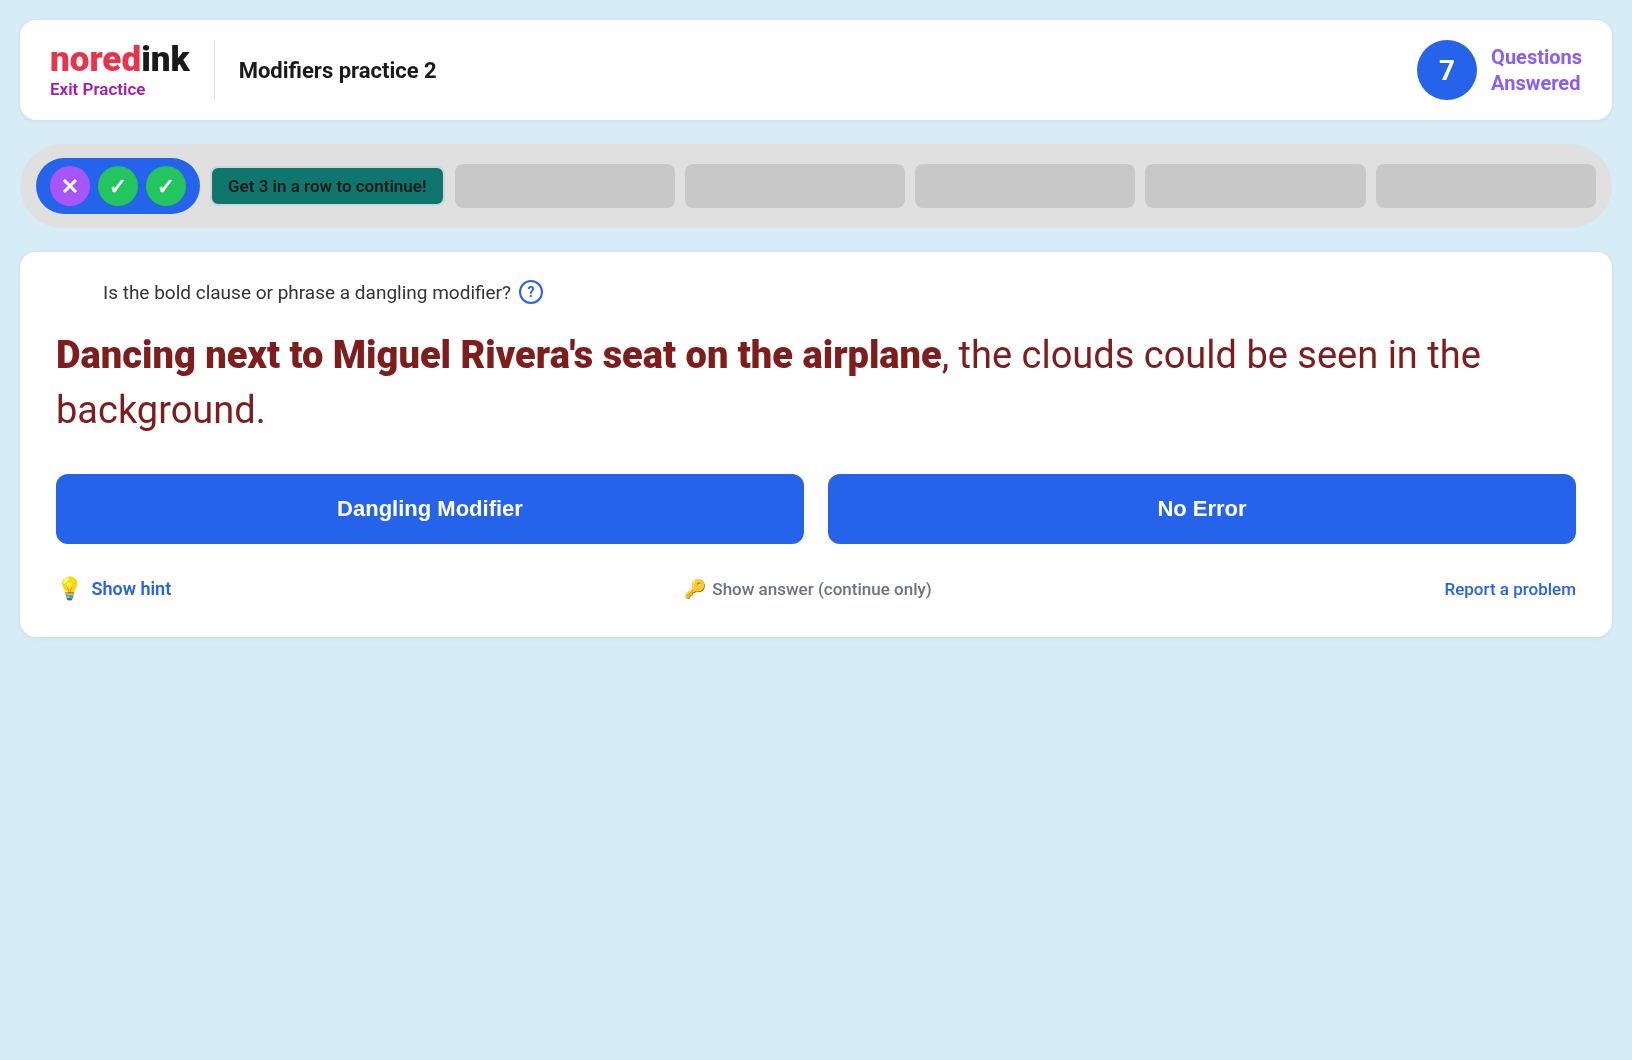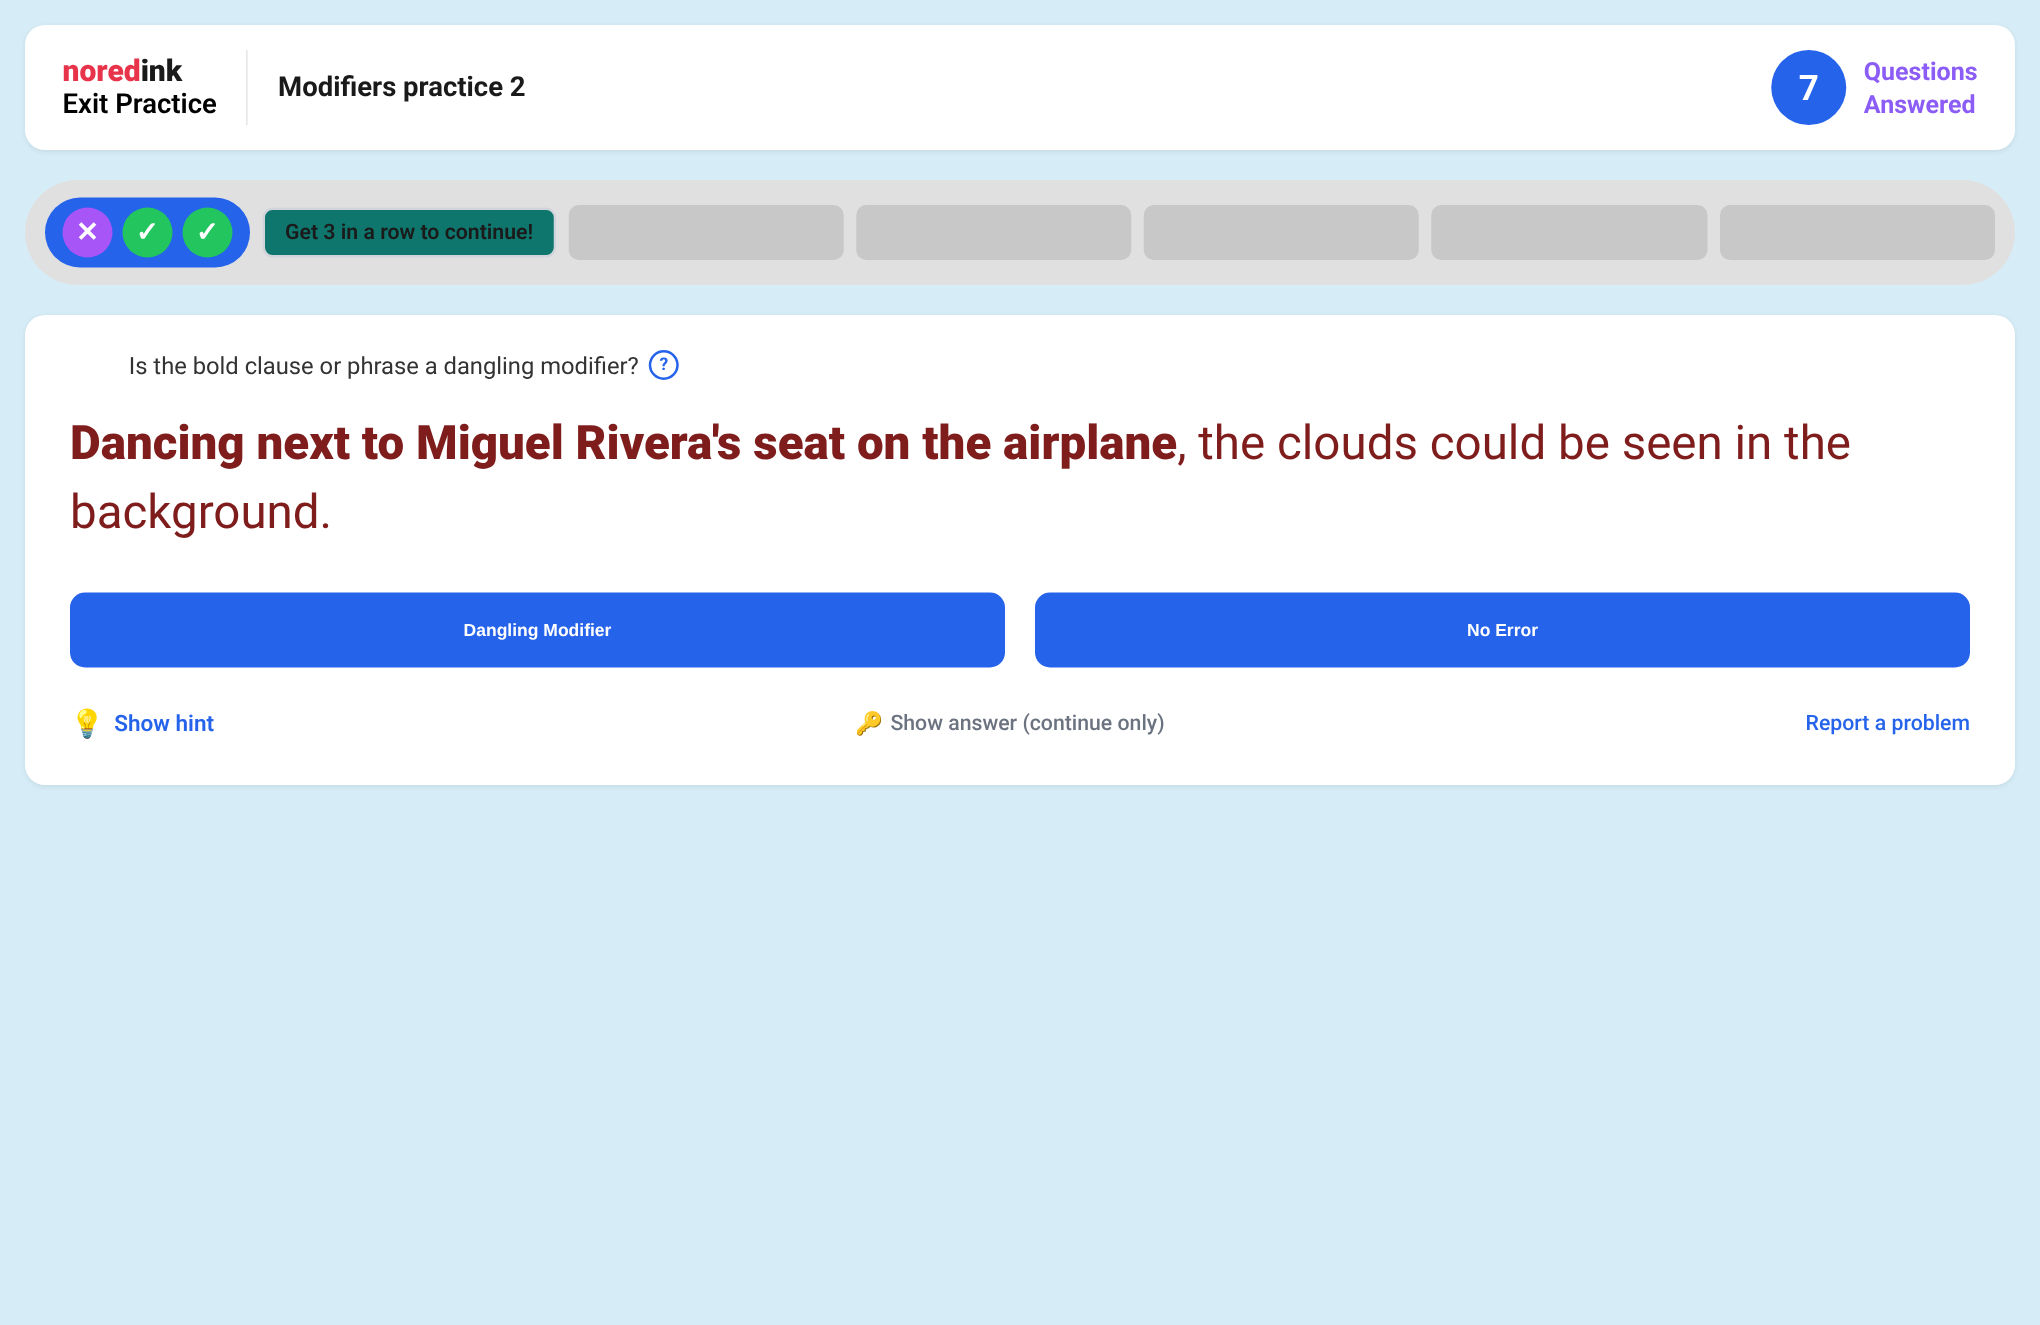"noredink" .logo { font-size: 24px -> 35px }
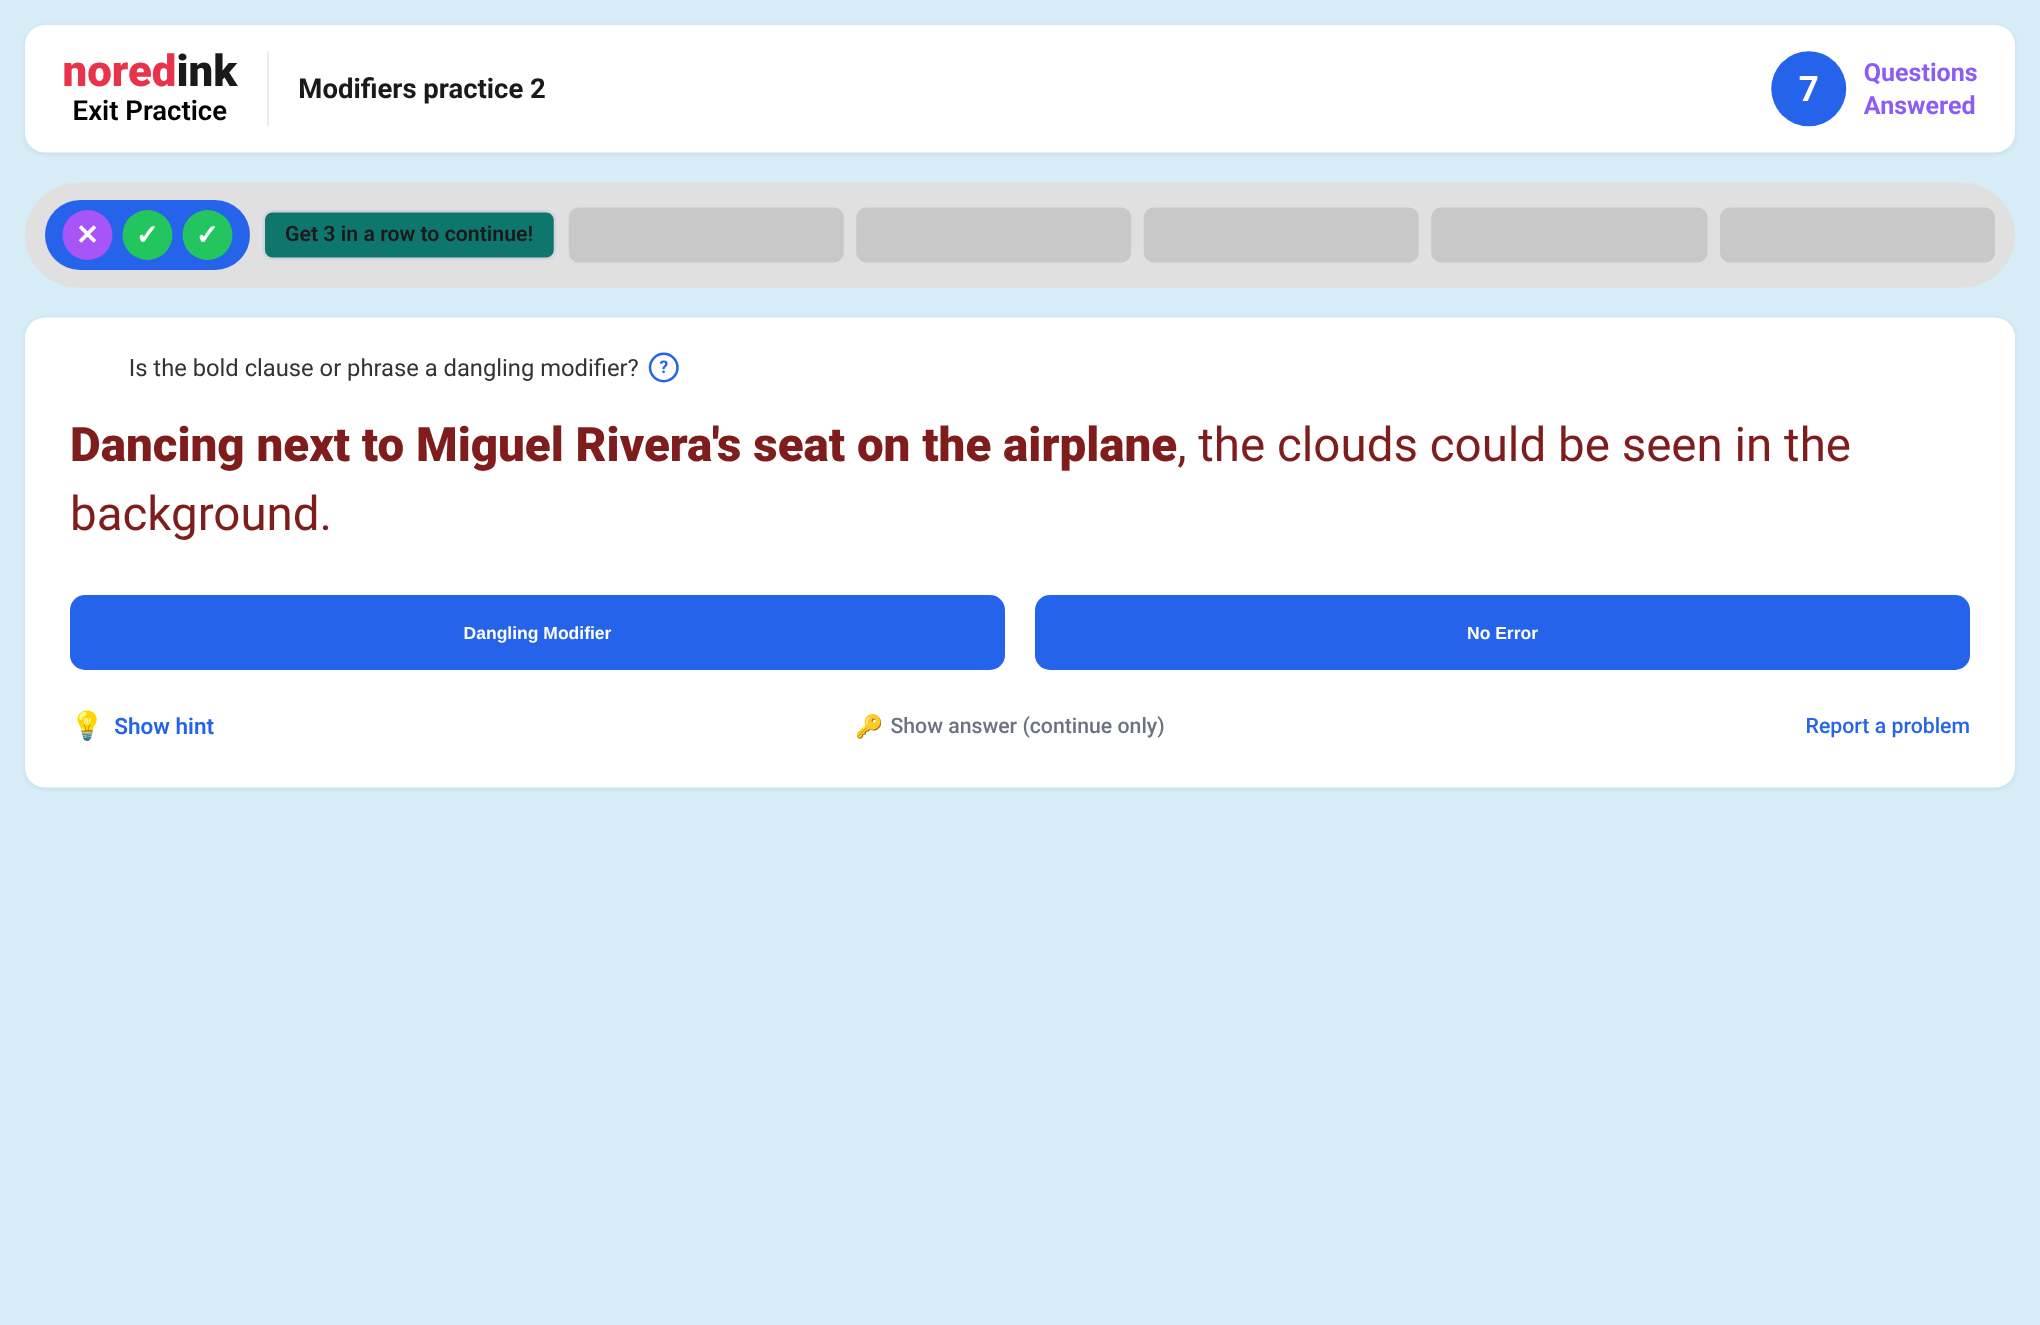"Exit Practice" .exit-practice { color: #000000 -> #a21caf; font-size: 22px -> 17px; text-align: center -> none }
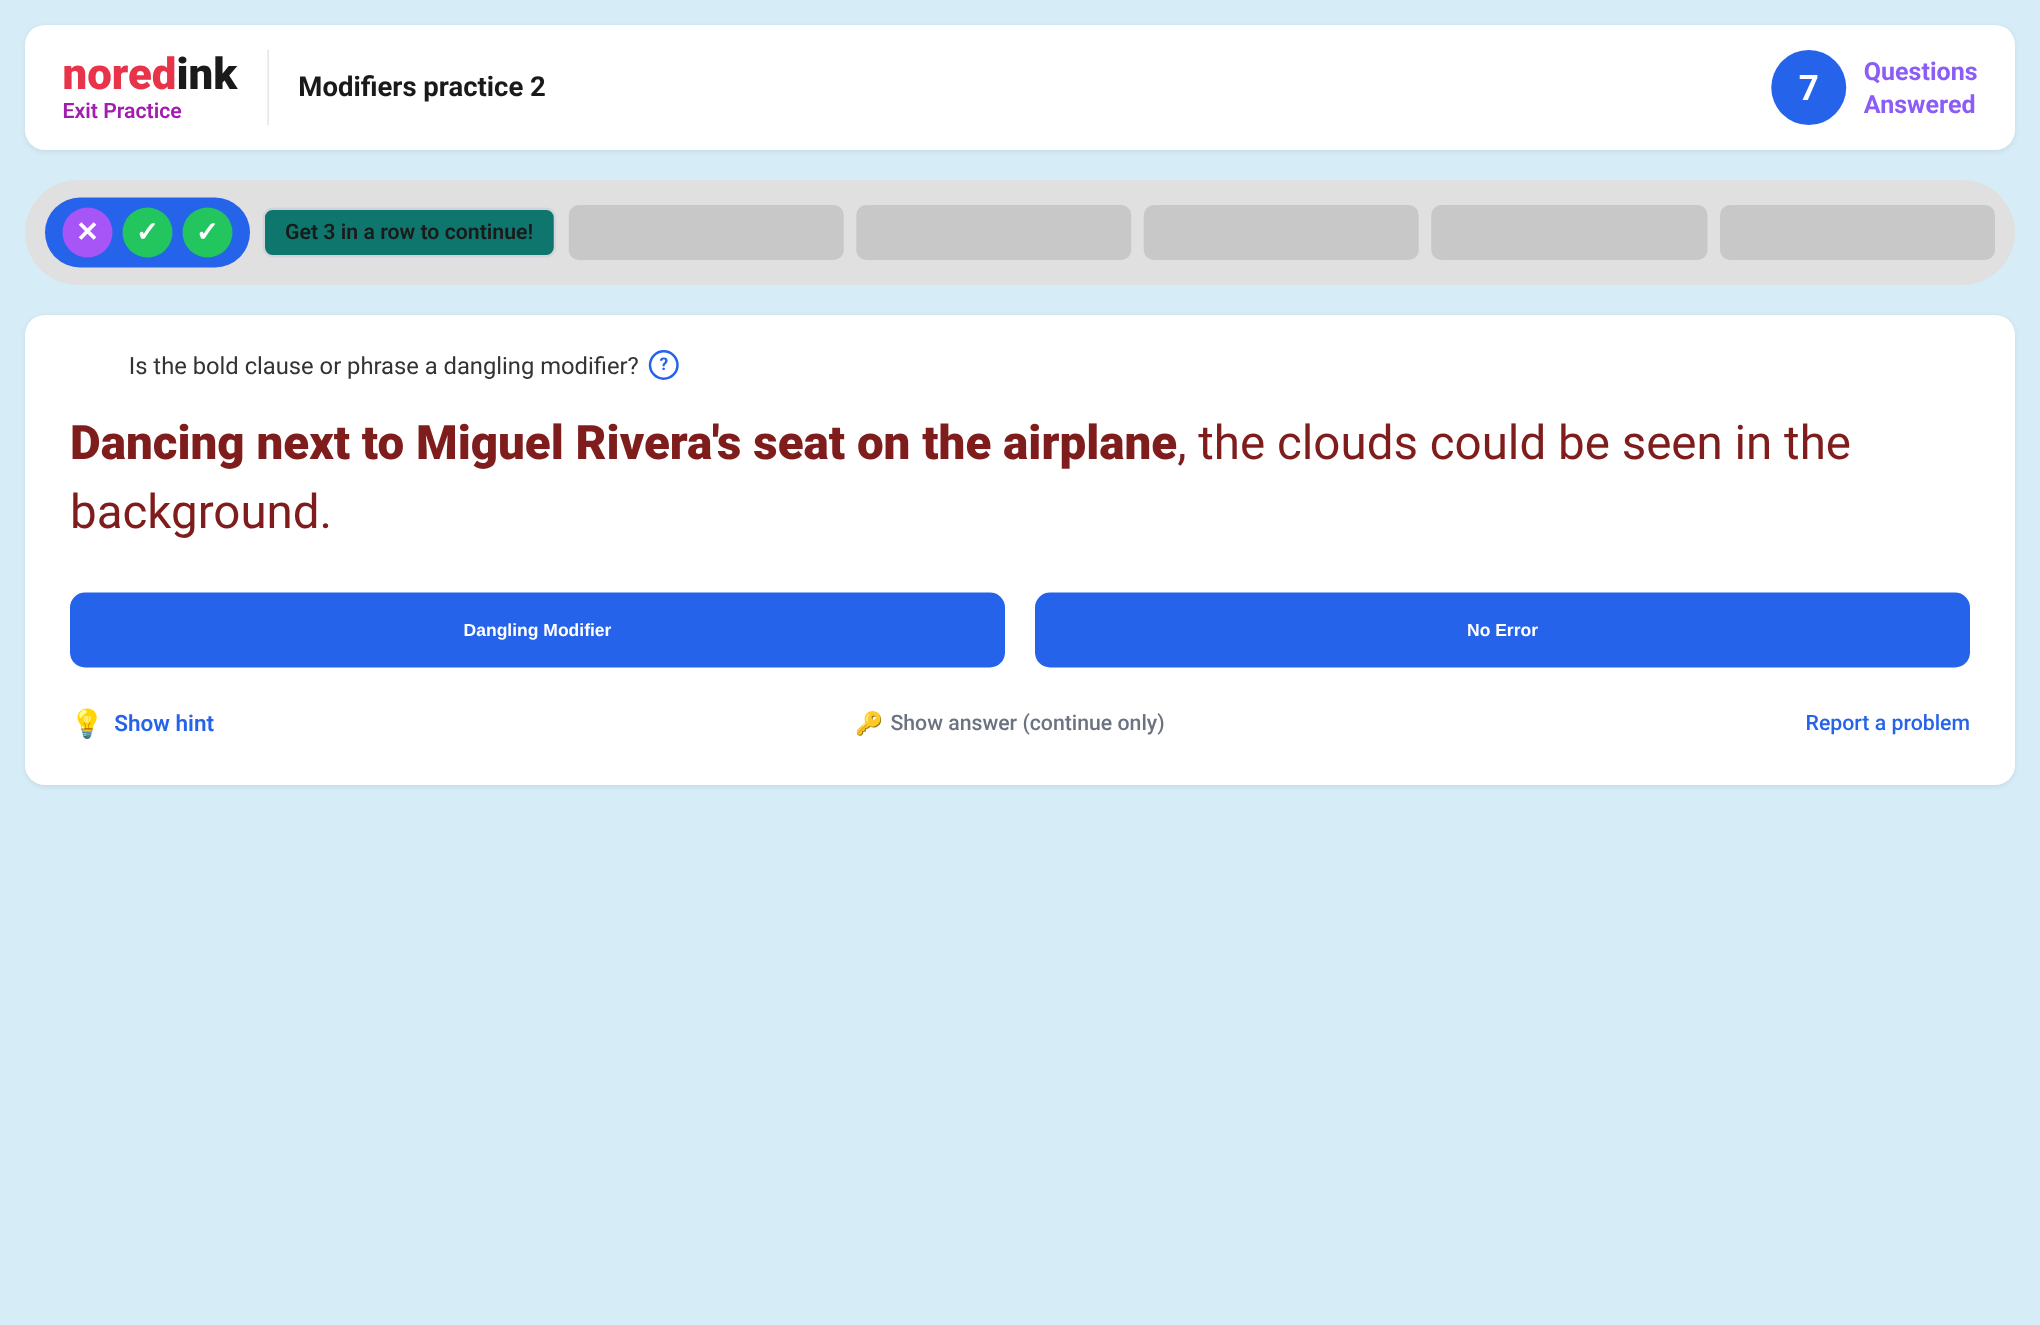"Dangling Modifier" .answer-btn { font-size: 14px -> 22px }
